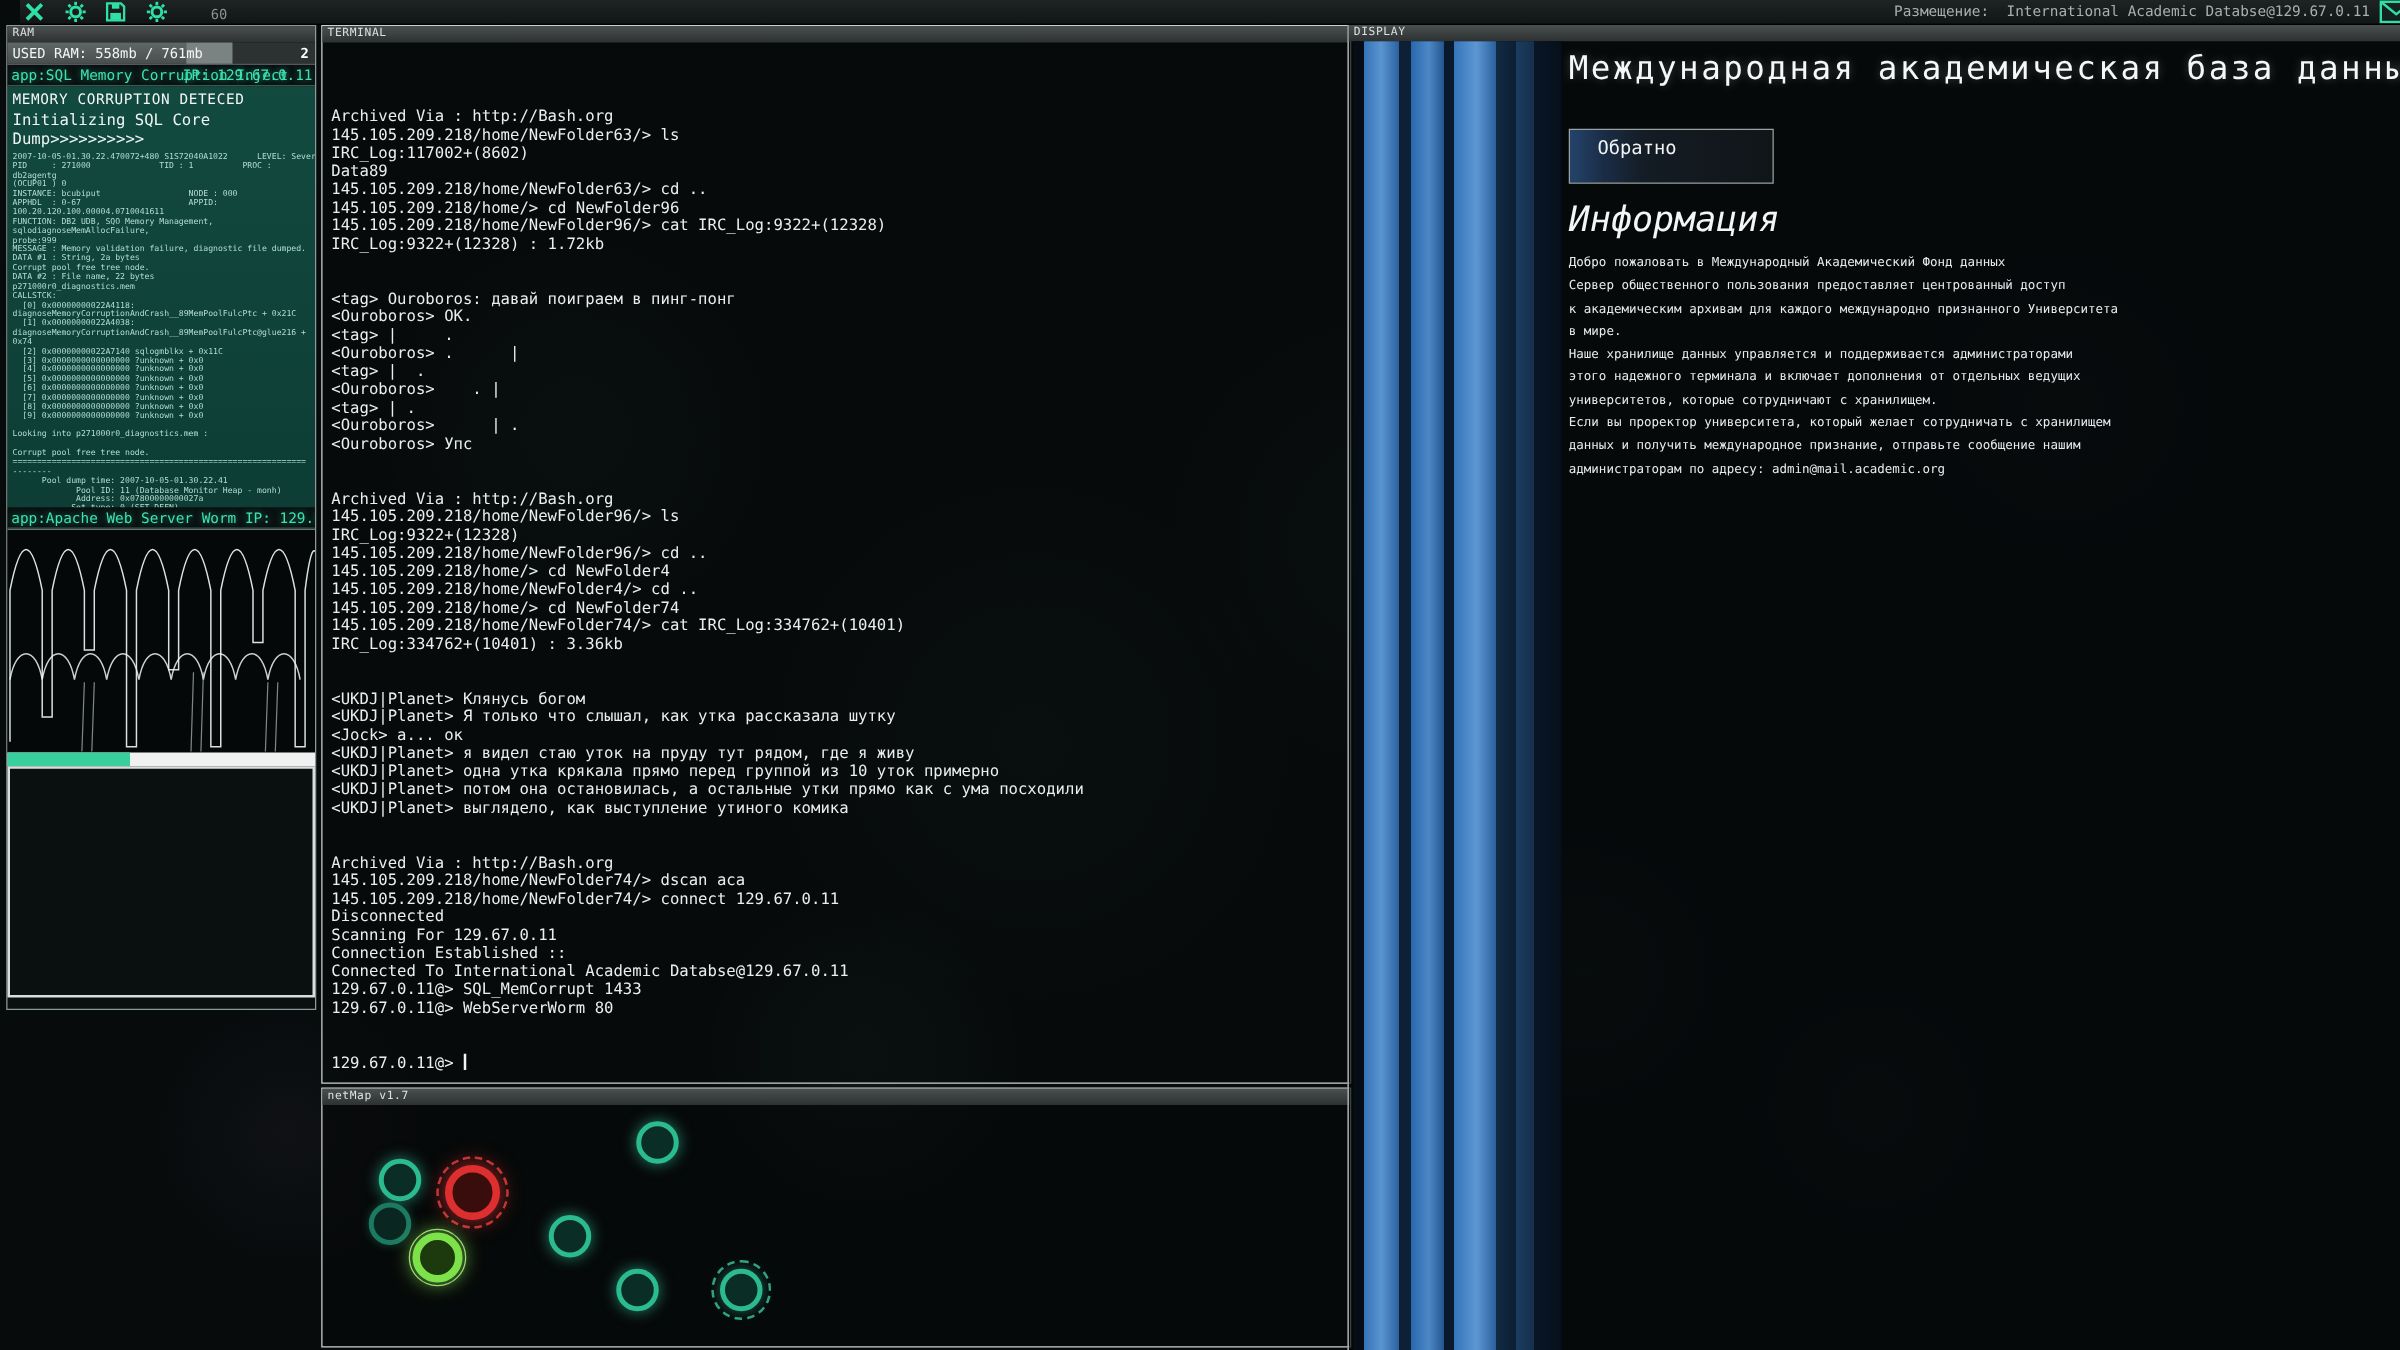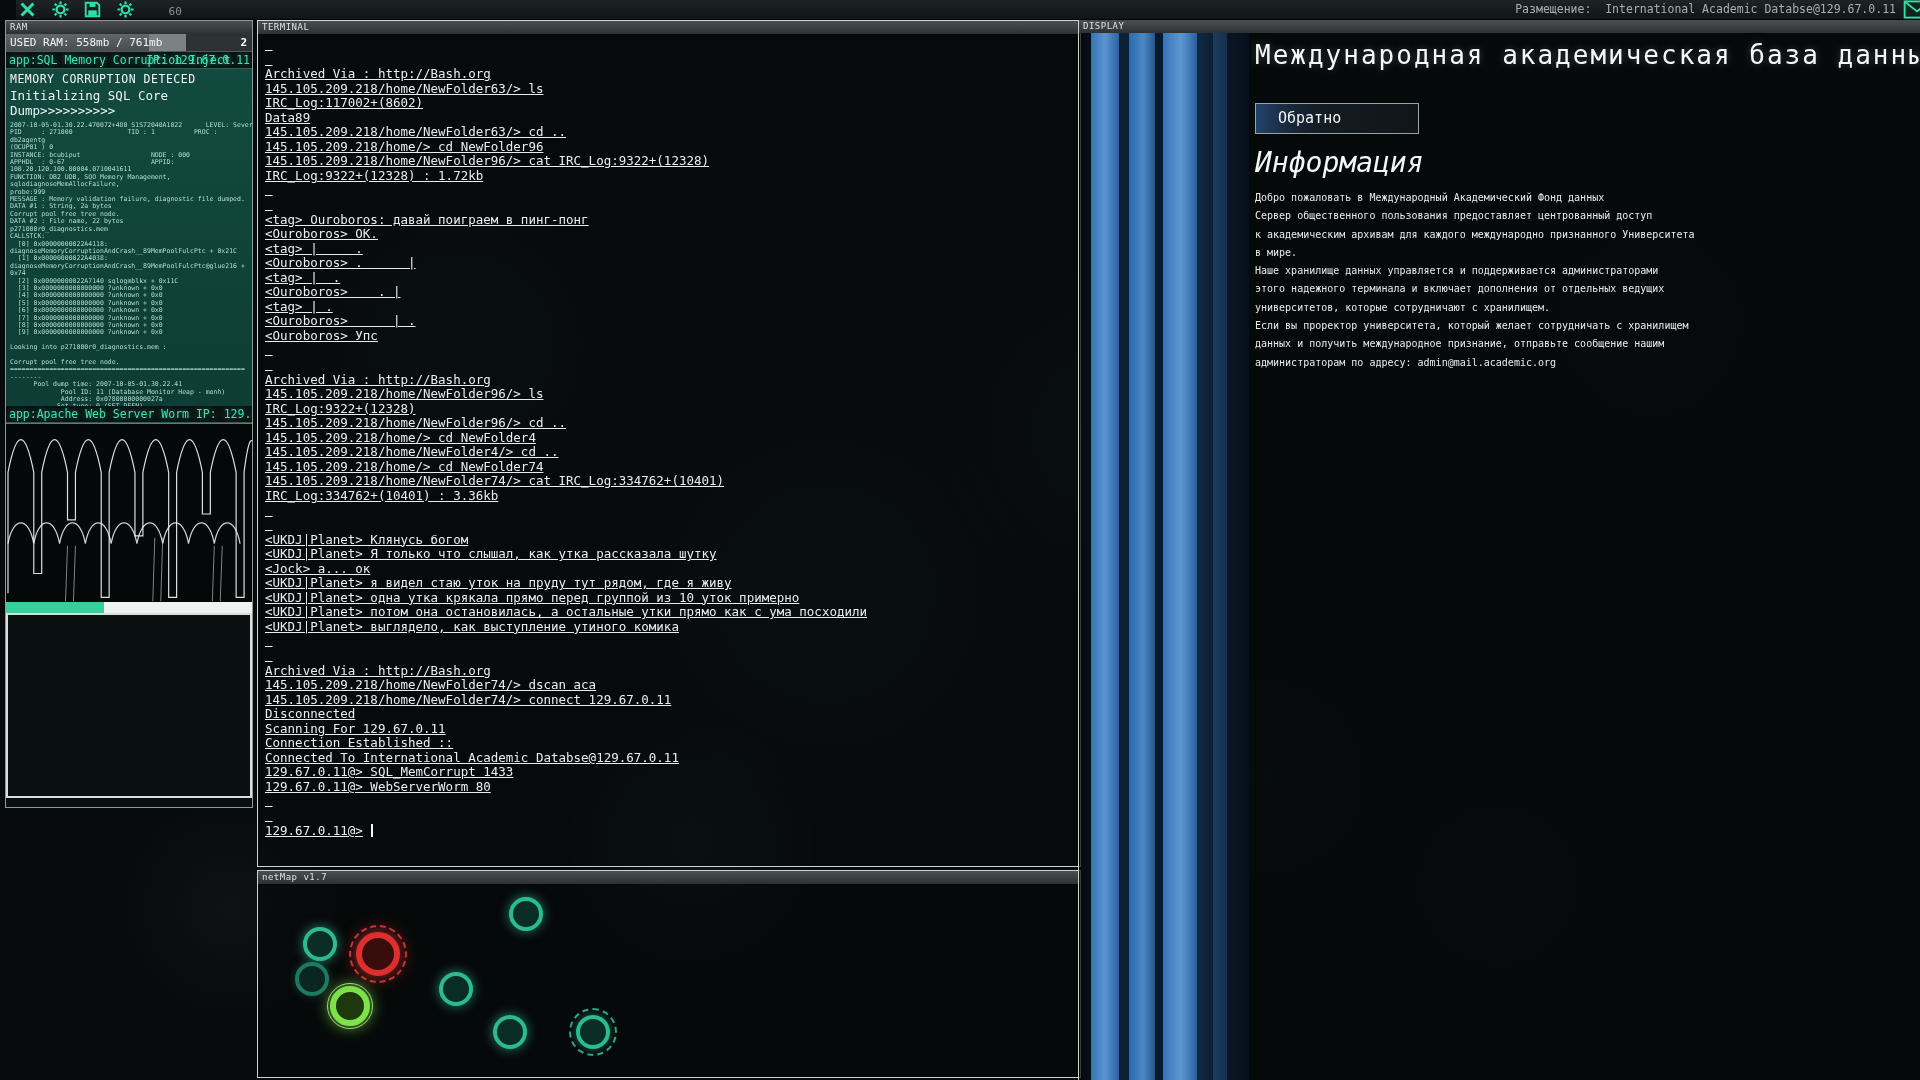"Archived Via : http://Bash.org" #term-body { padding: 4px 0 0 7px -> 23px 0 0 7px; text-decoration: underline -> none }
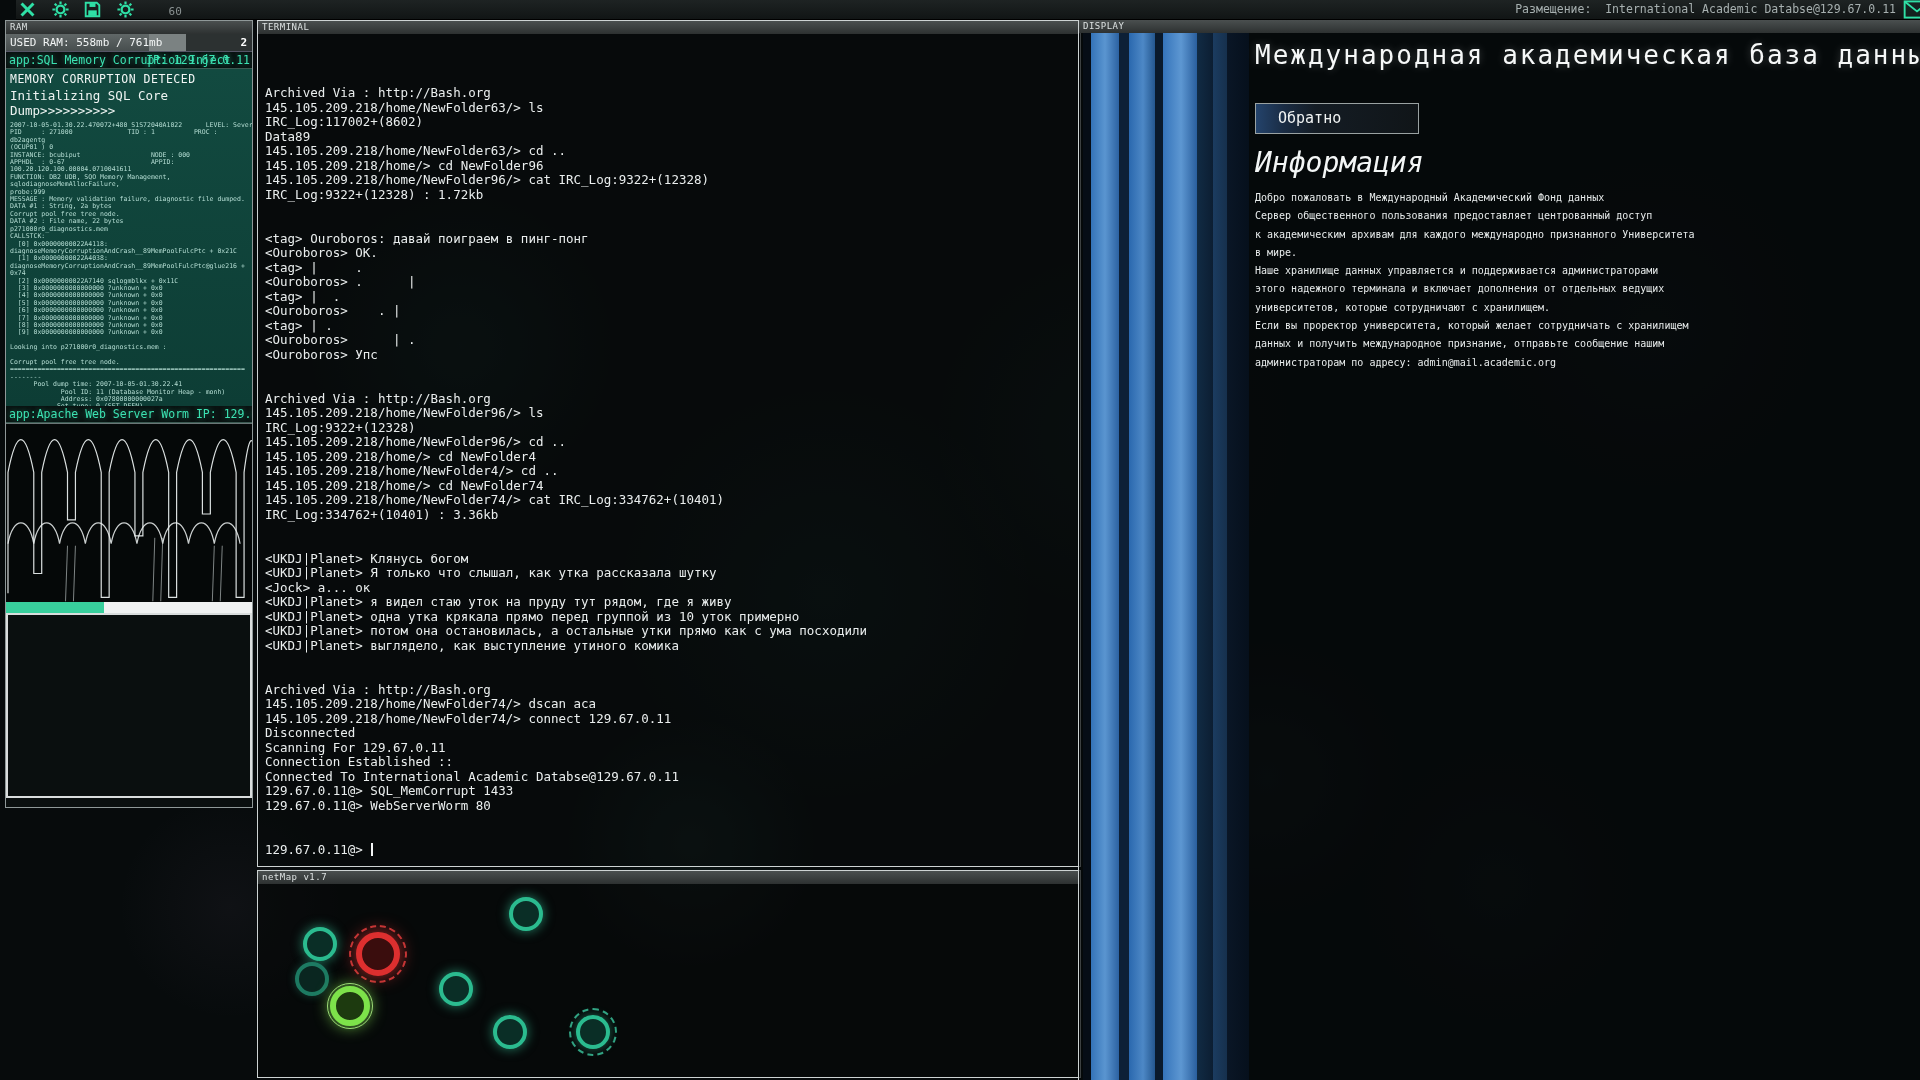"Обратно" #back-btn { height: 31px -> 44px }
